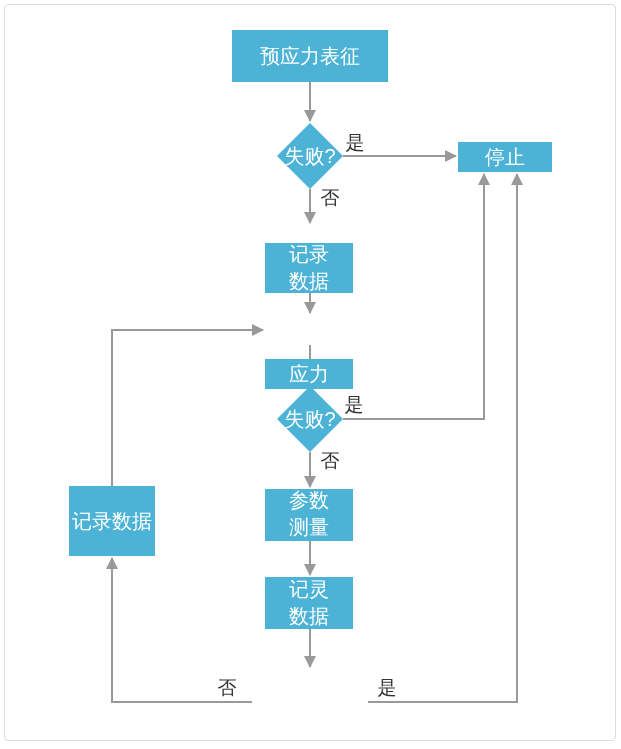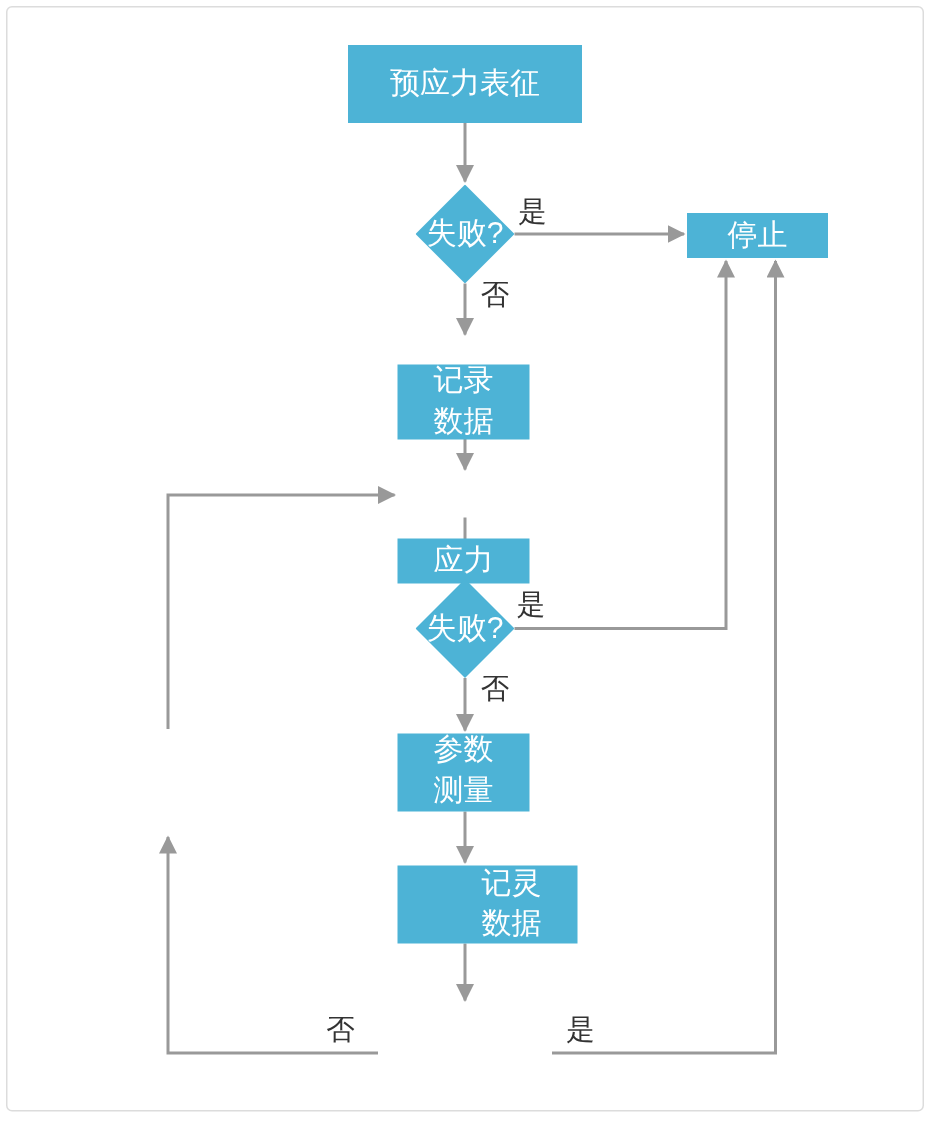"记录数据" div.node { html: none -> <div> <div>记录数据</div> </div> }
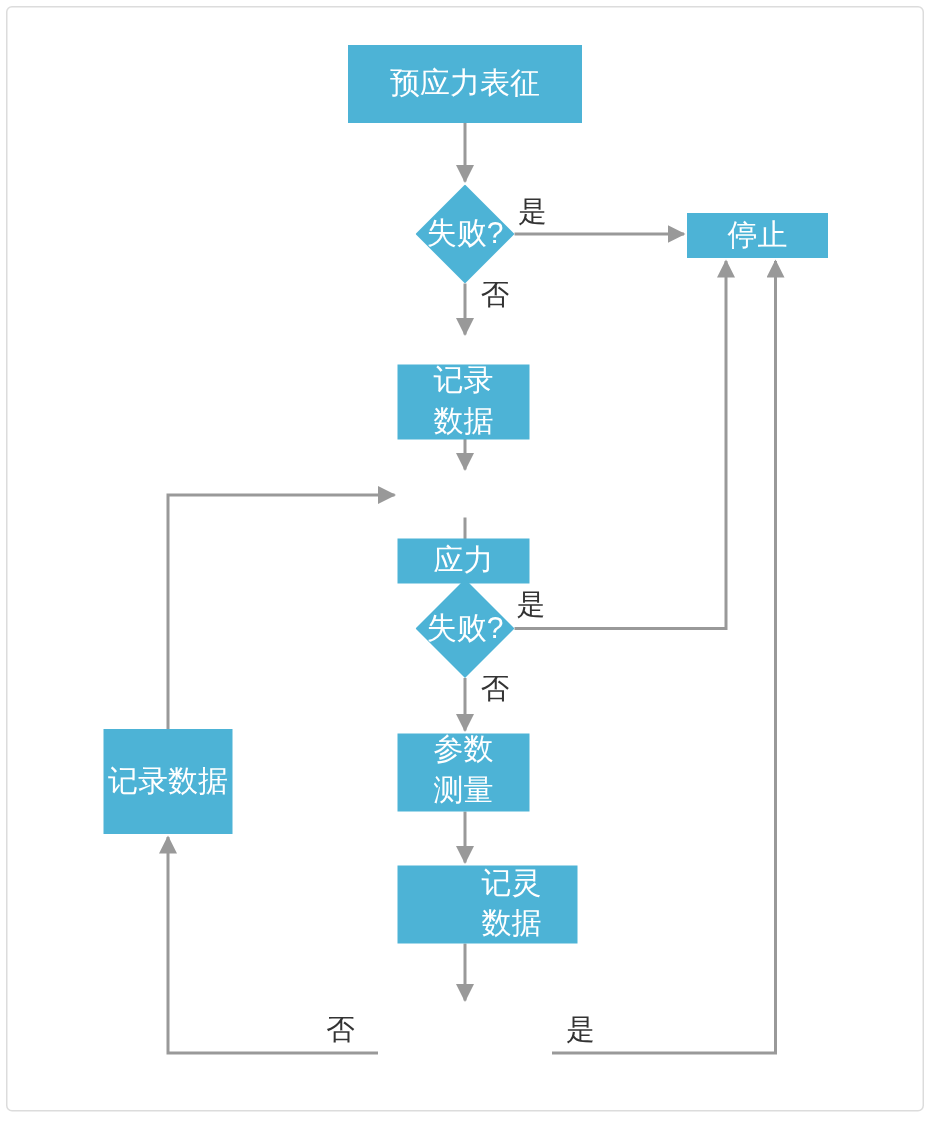"记灵" div.node { padding-left: 32px -> none }
